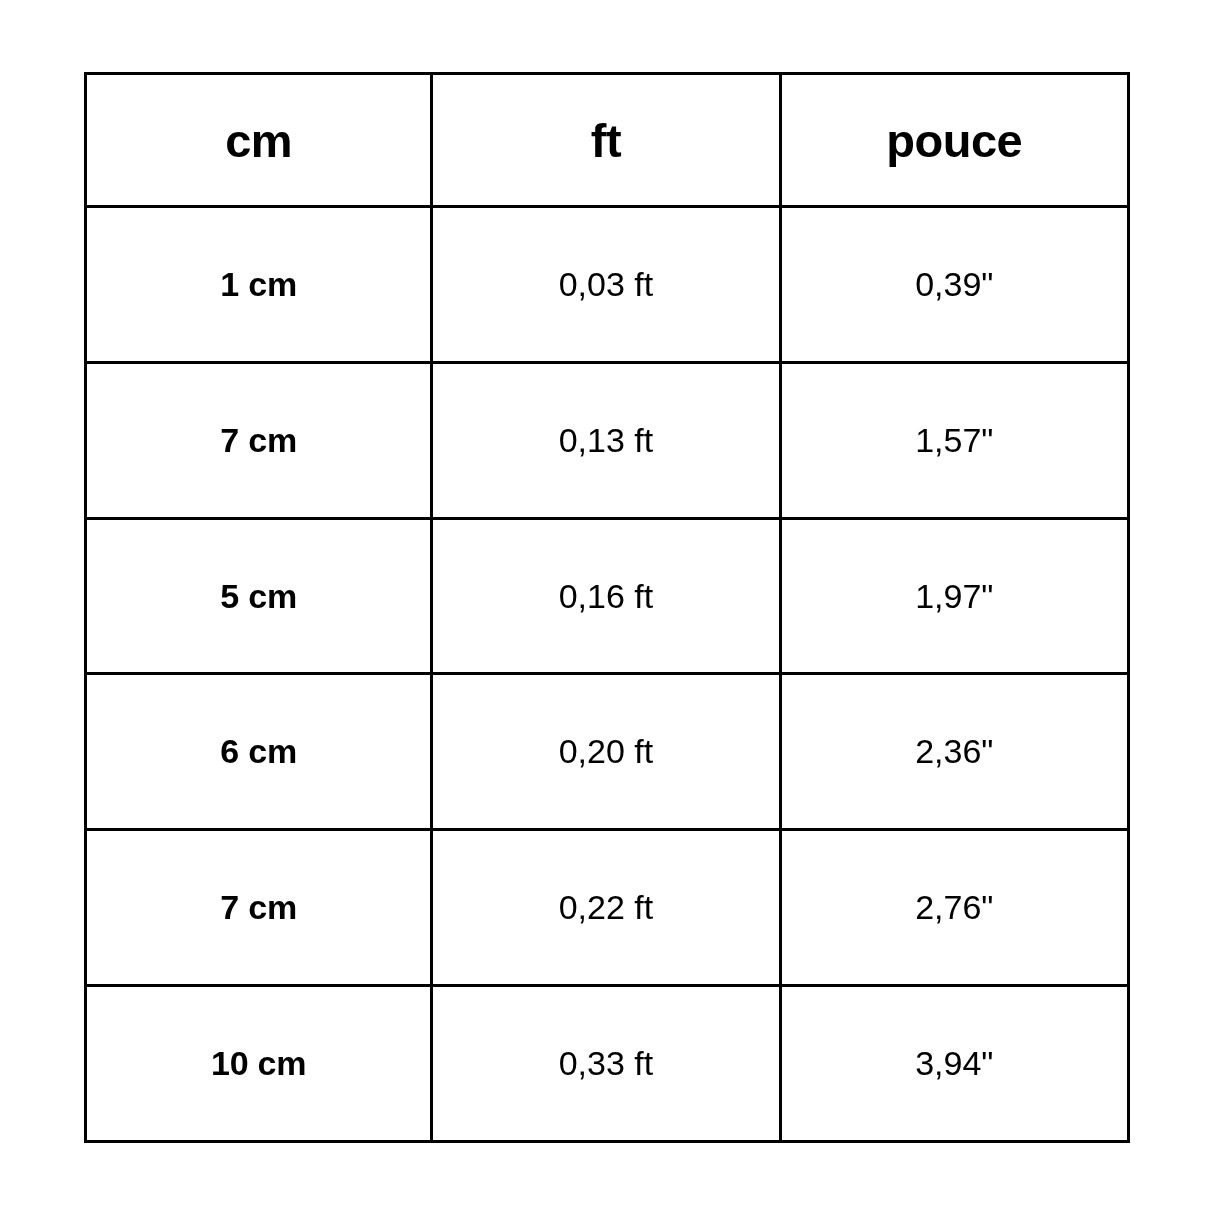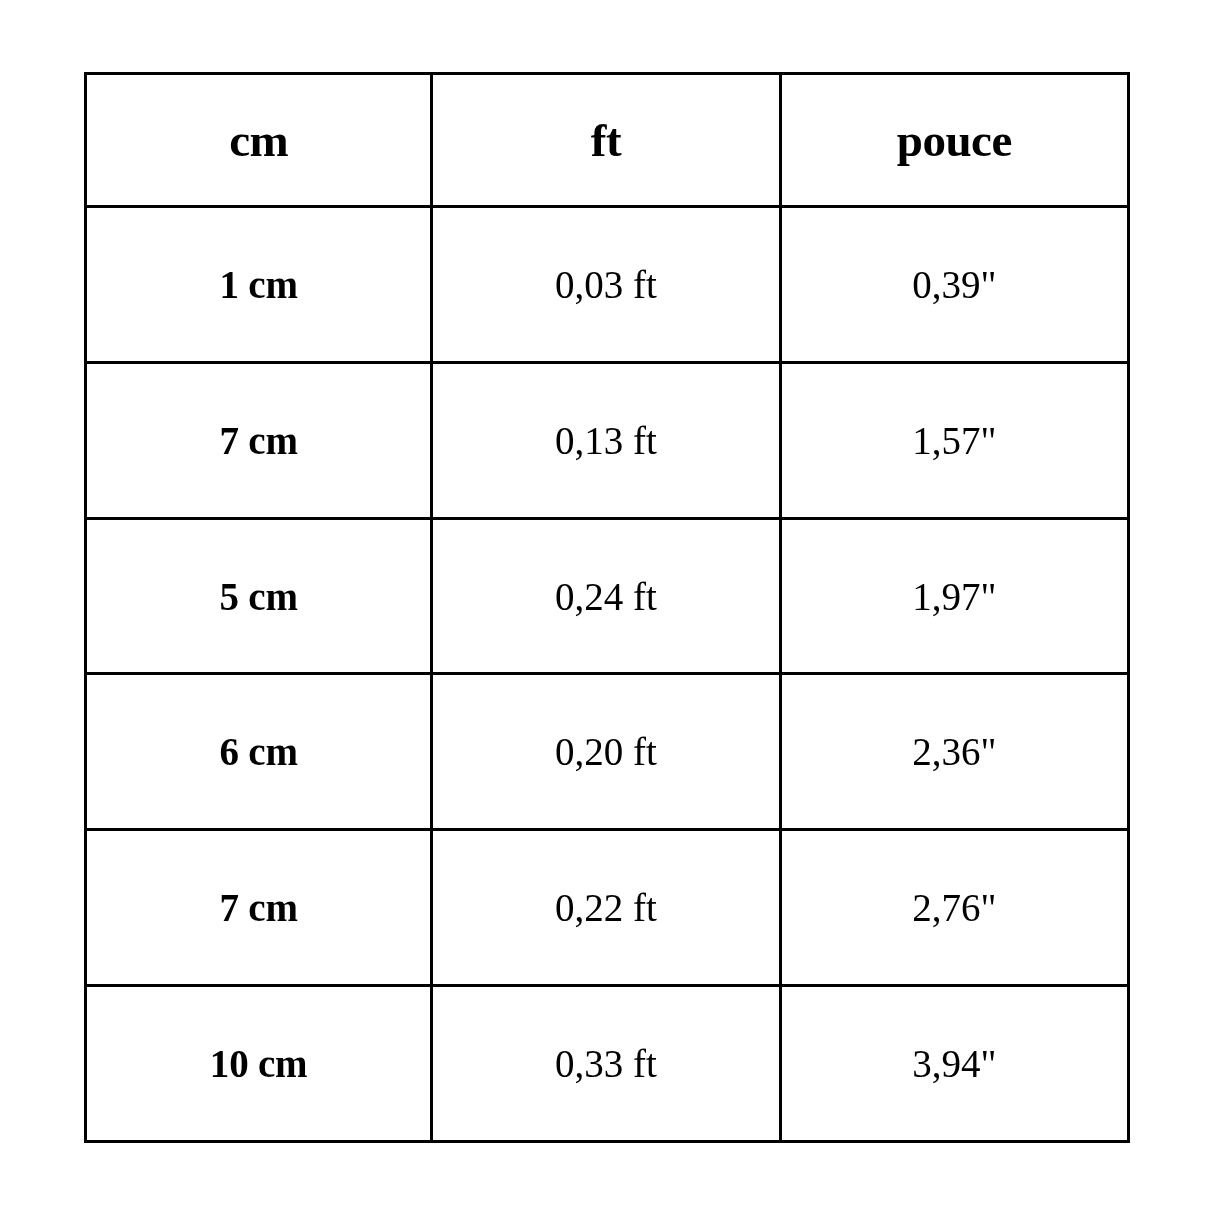"cm" .page { font-family: Liberation Serif, serif -> none }
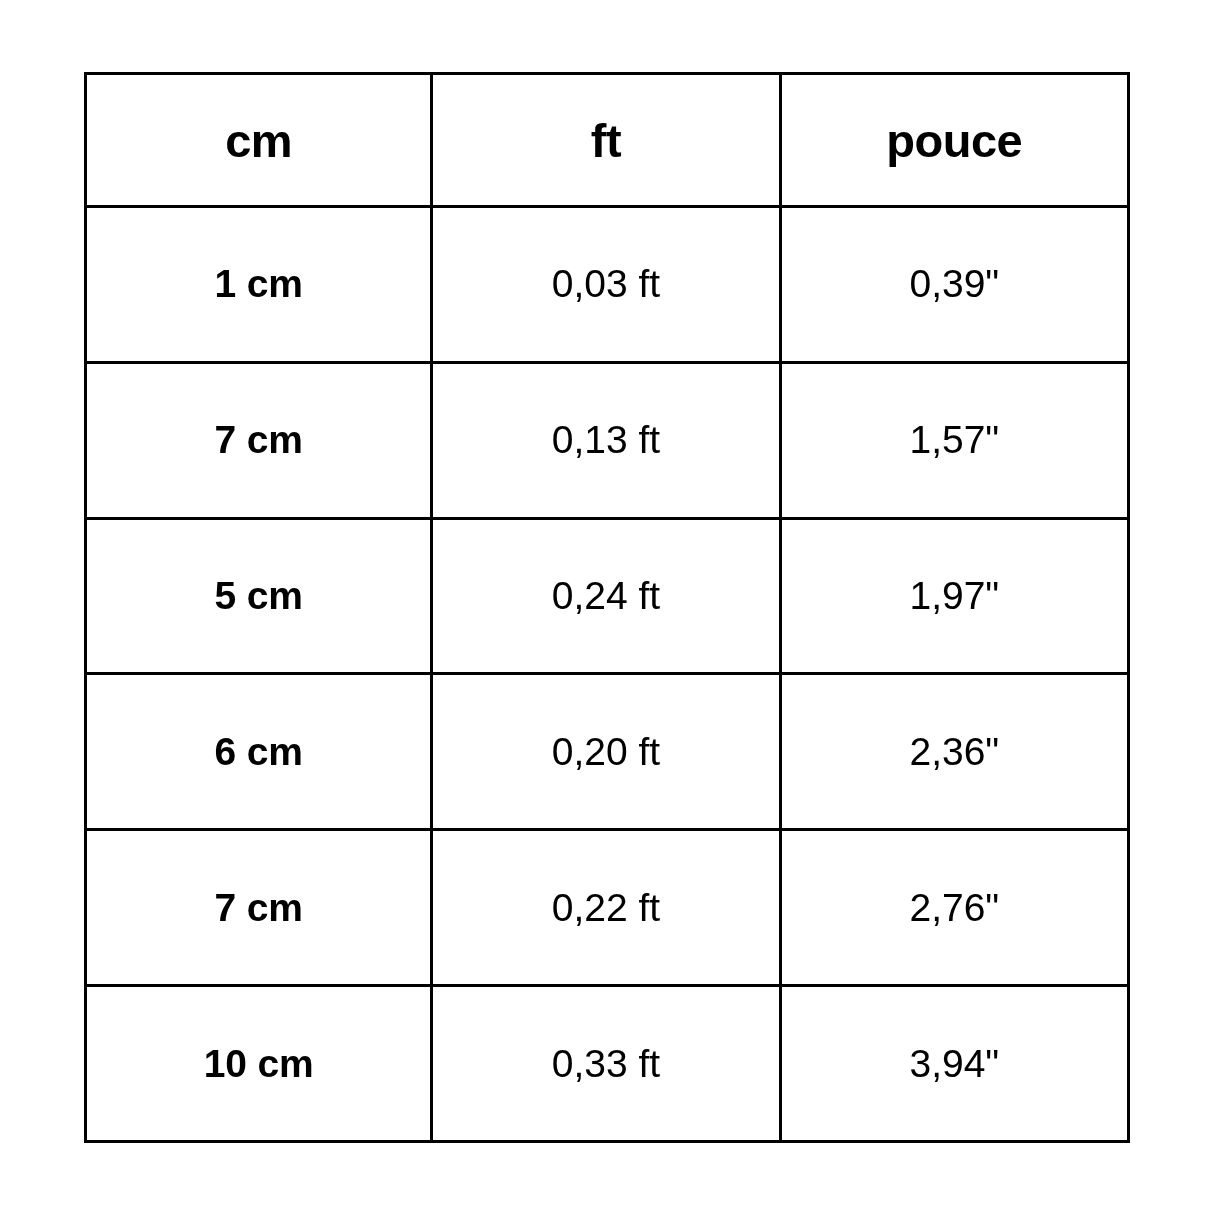"1 cm" table.conv tbody td { font-size: 39px -> 34px }
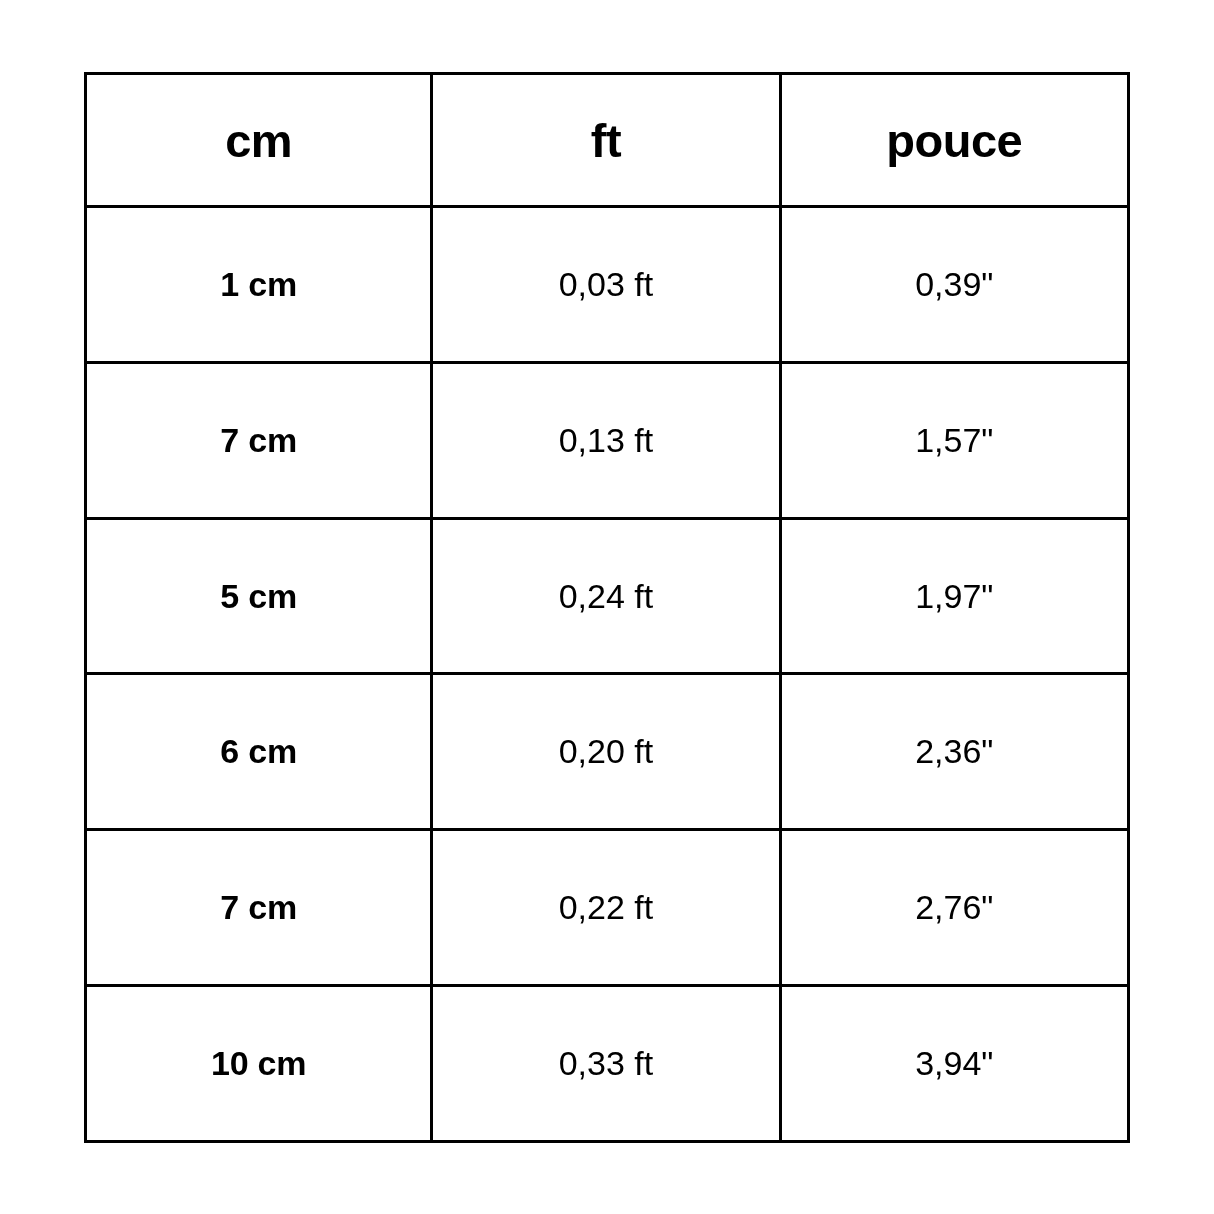"0,24 ft" td.val { text: 0,24 -> 0,16 }
